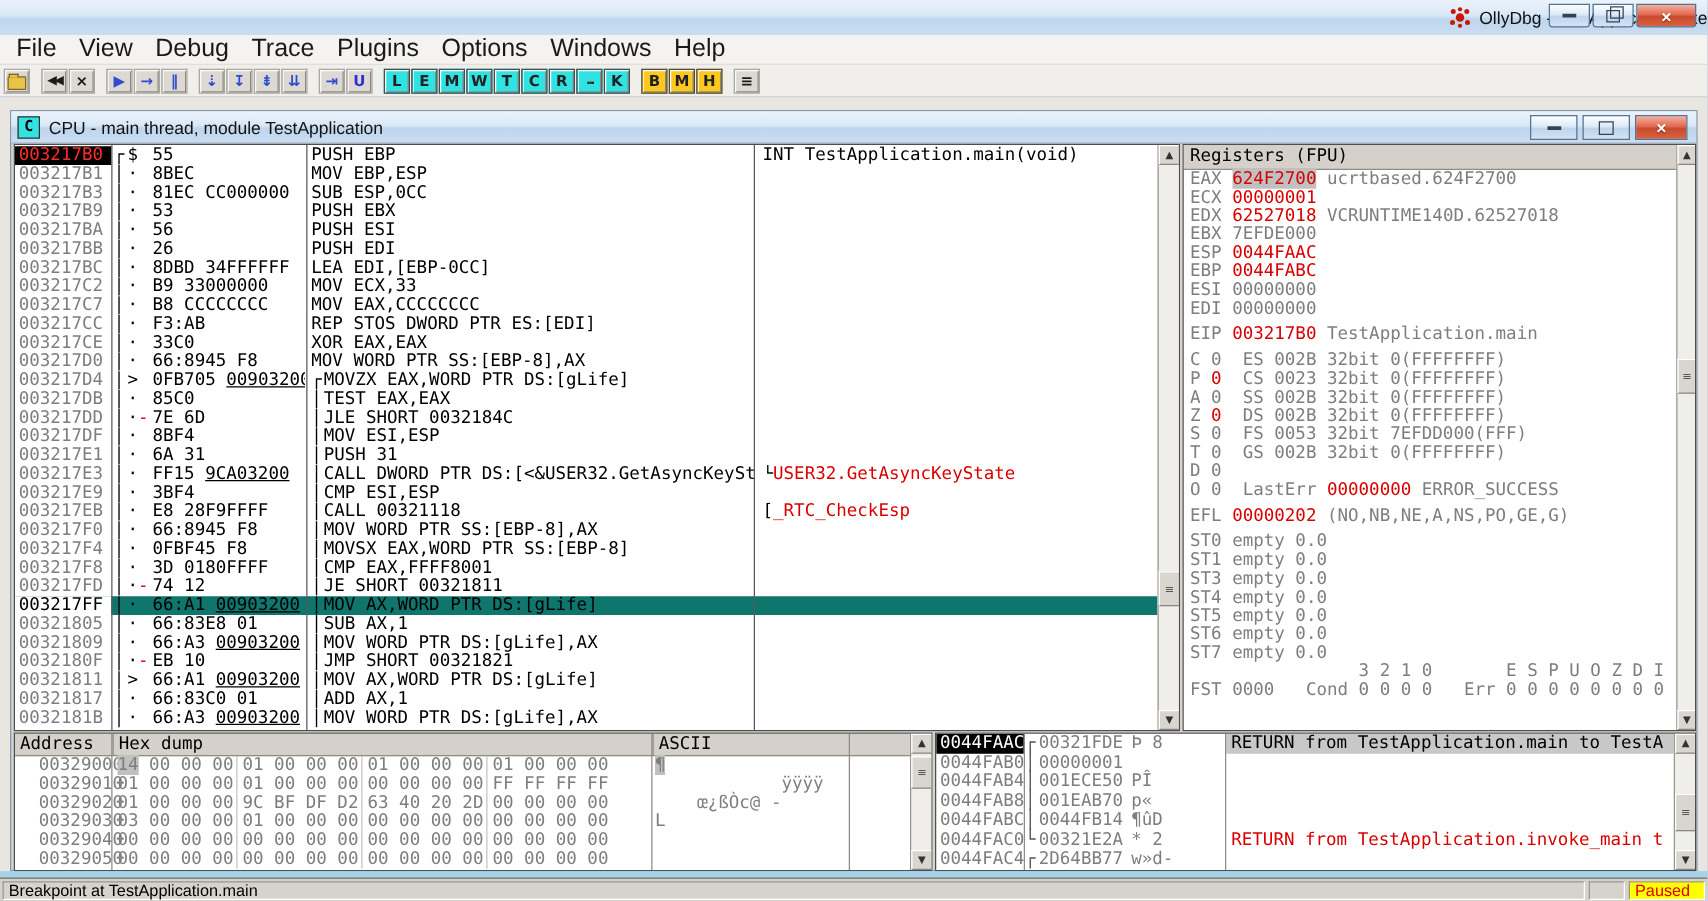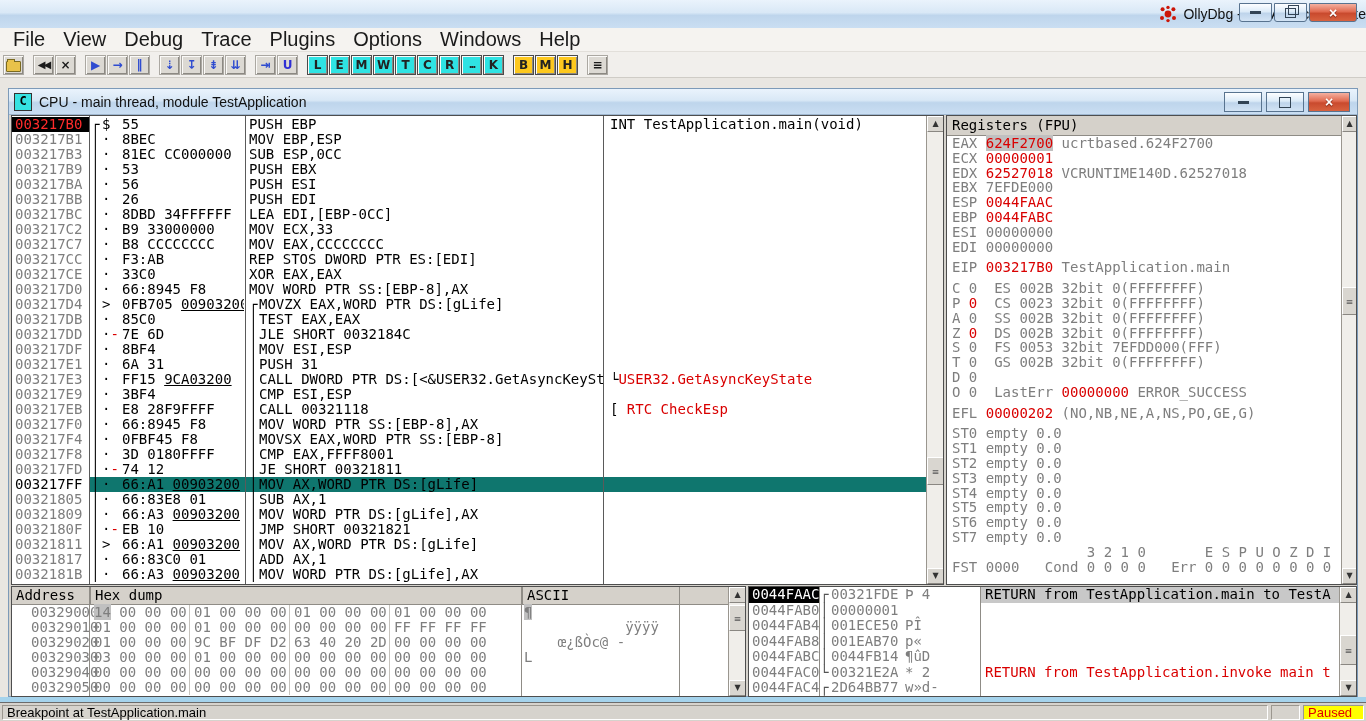"ST2 empty 0.0" div.ln { html: <div><span>ST2 empty 0.0</span></div> -> none }
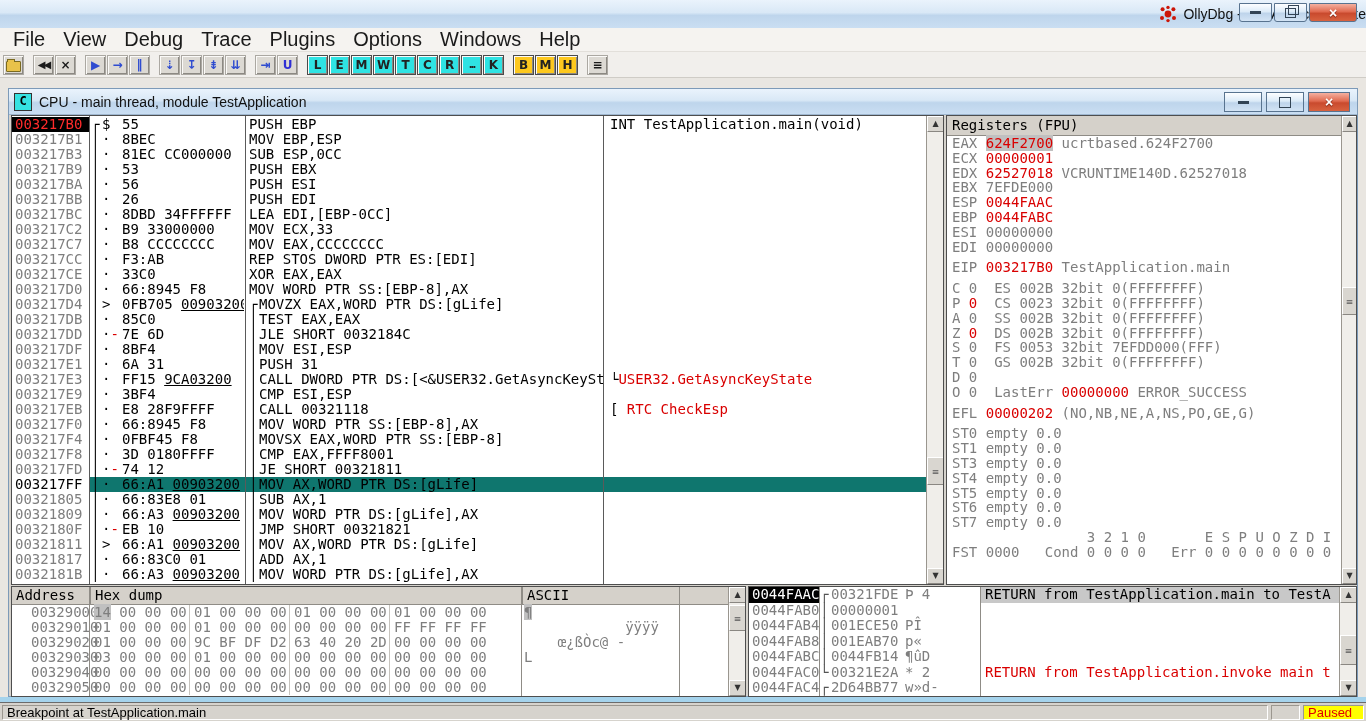"Þ 4" span.s-asc { text: 4 -> 8 }
